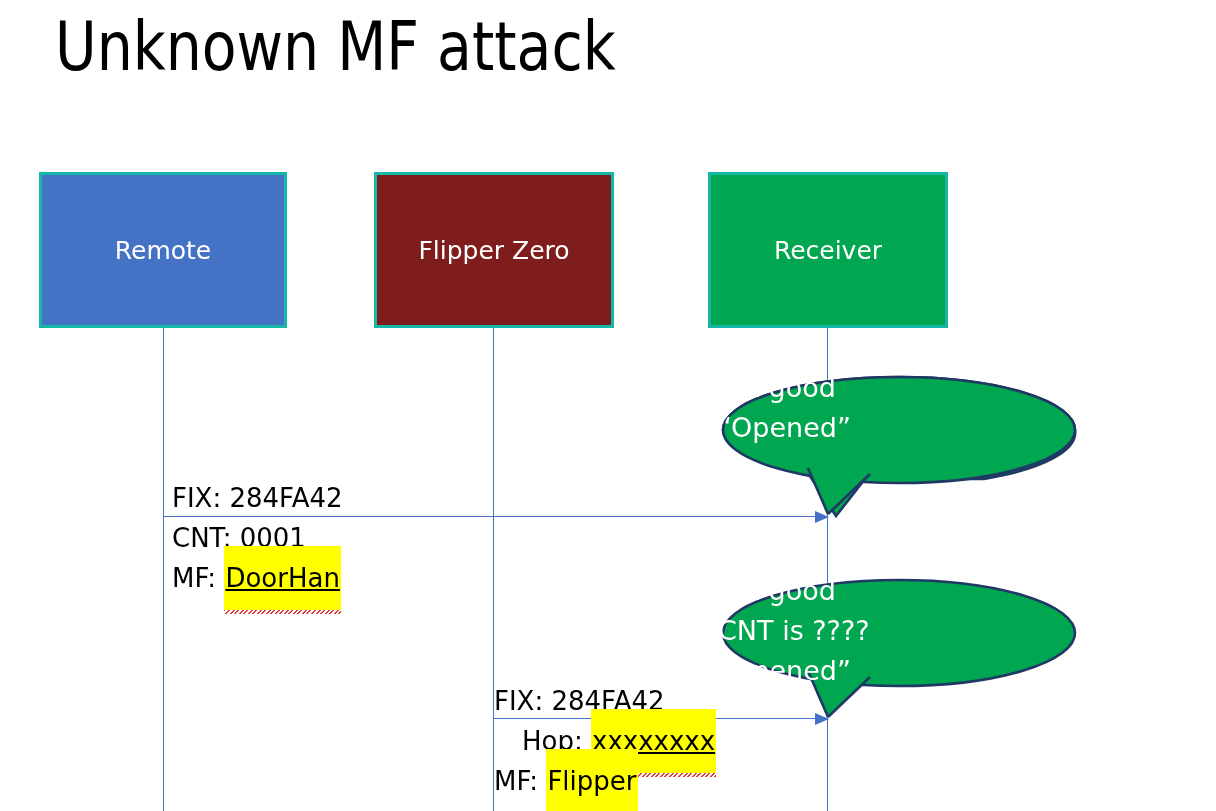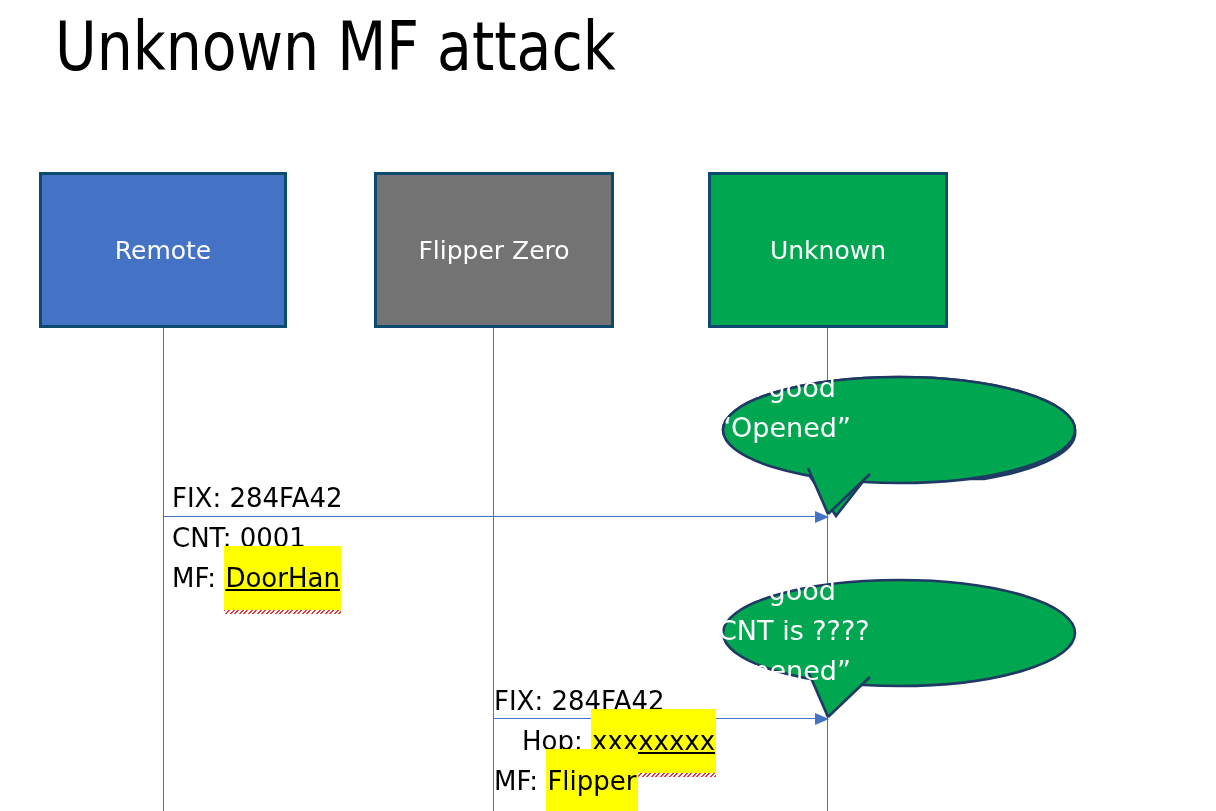"Remote" .actor-box { border: 3px solid #0c4a6e -> 3px solid #14b8a6 }
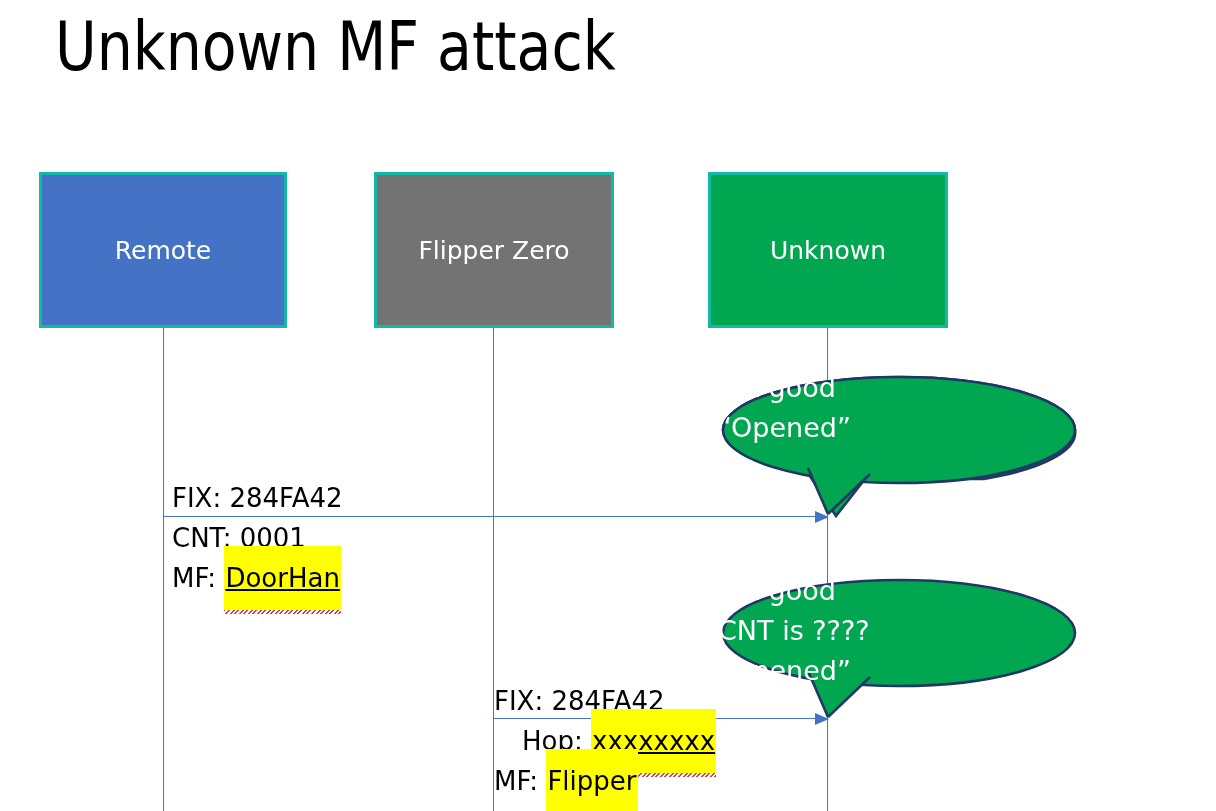"Flipper Zero" #box-flipper { background: #737373 -> #7f1d1d }
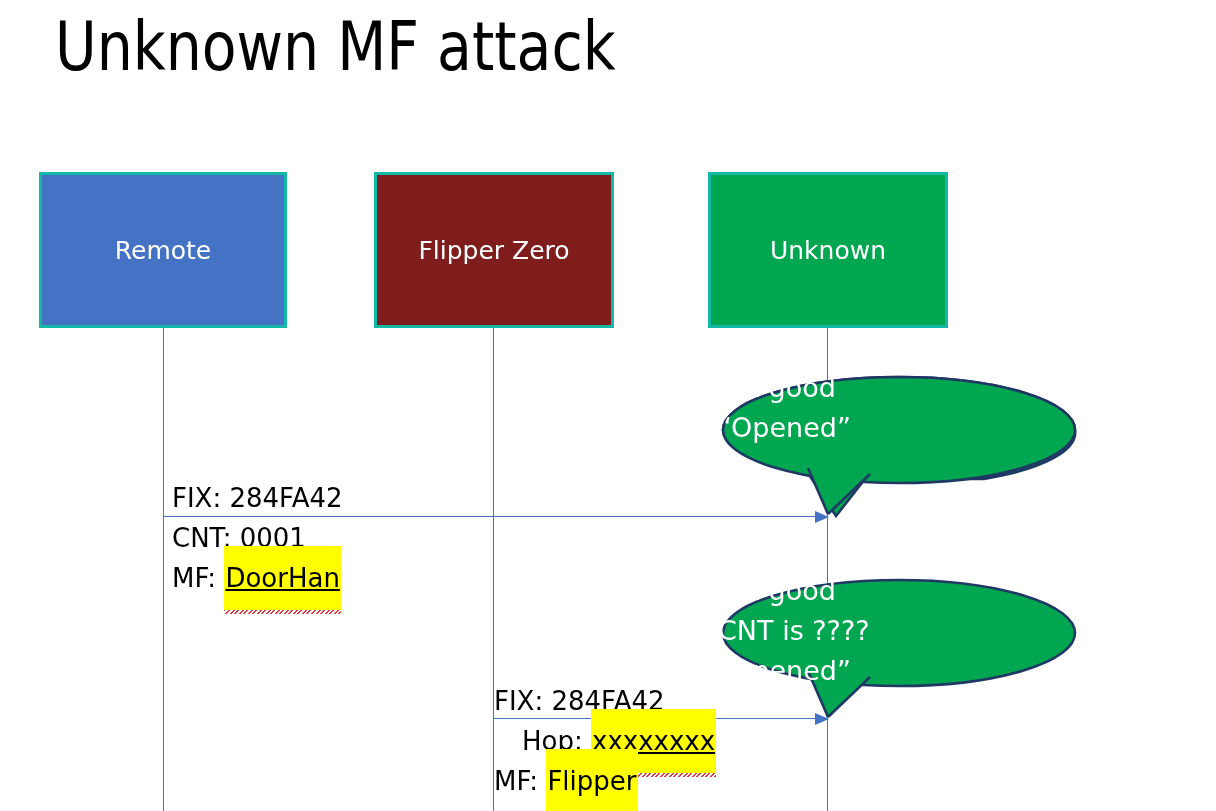"Unknown" span { text: Unknown -> Receiver }
